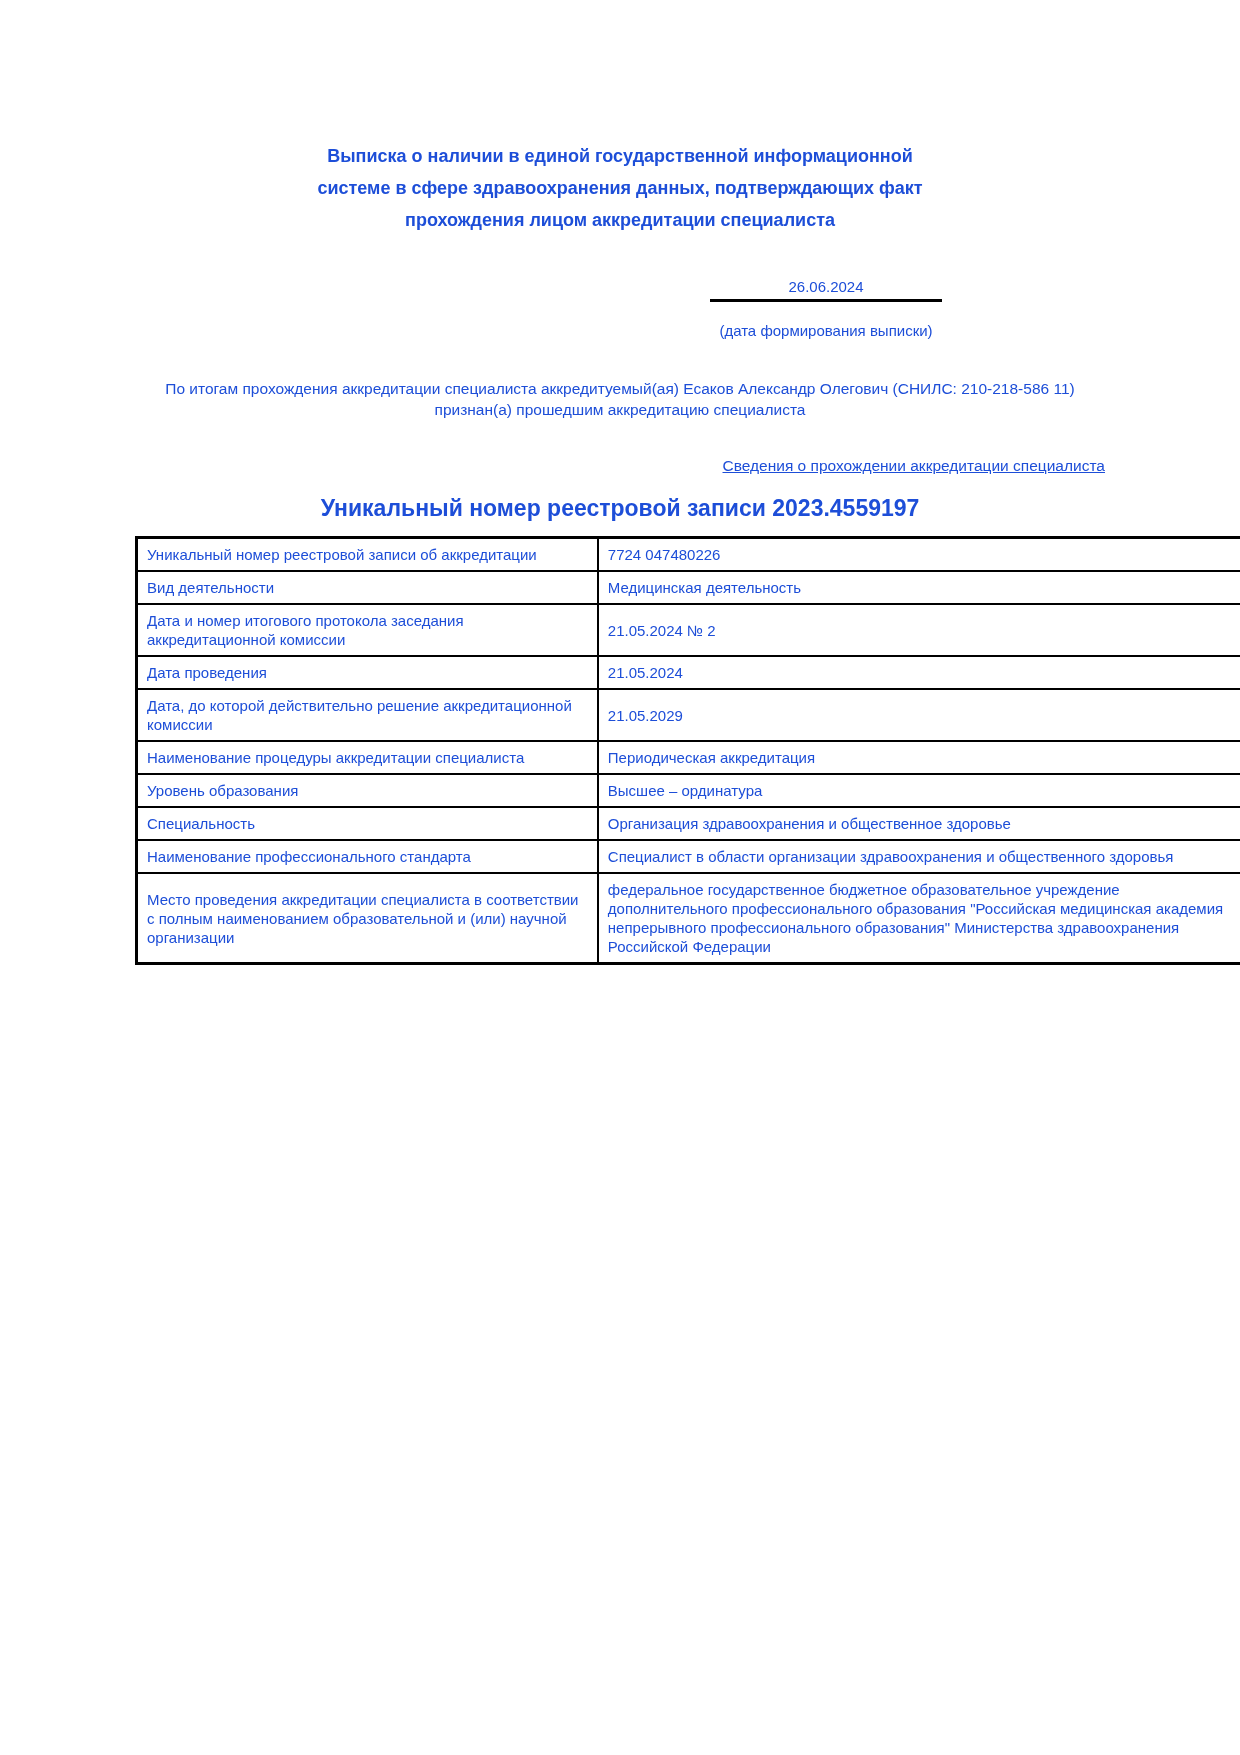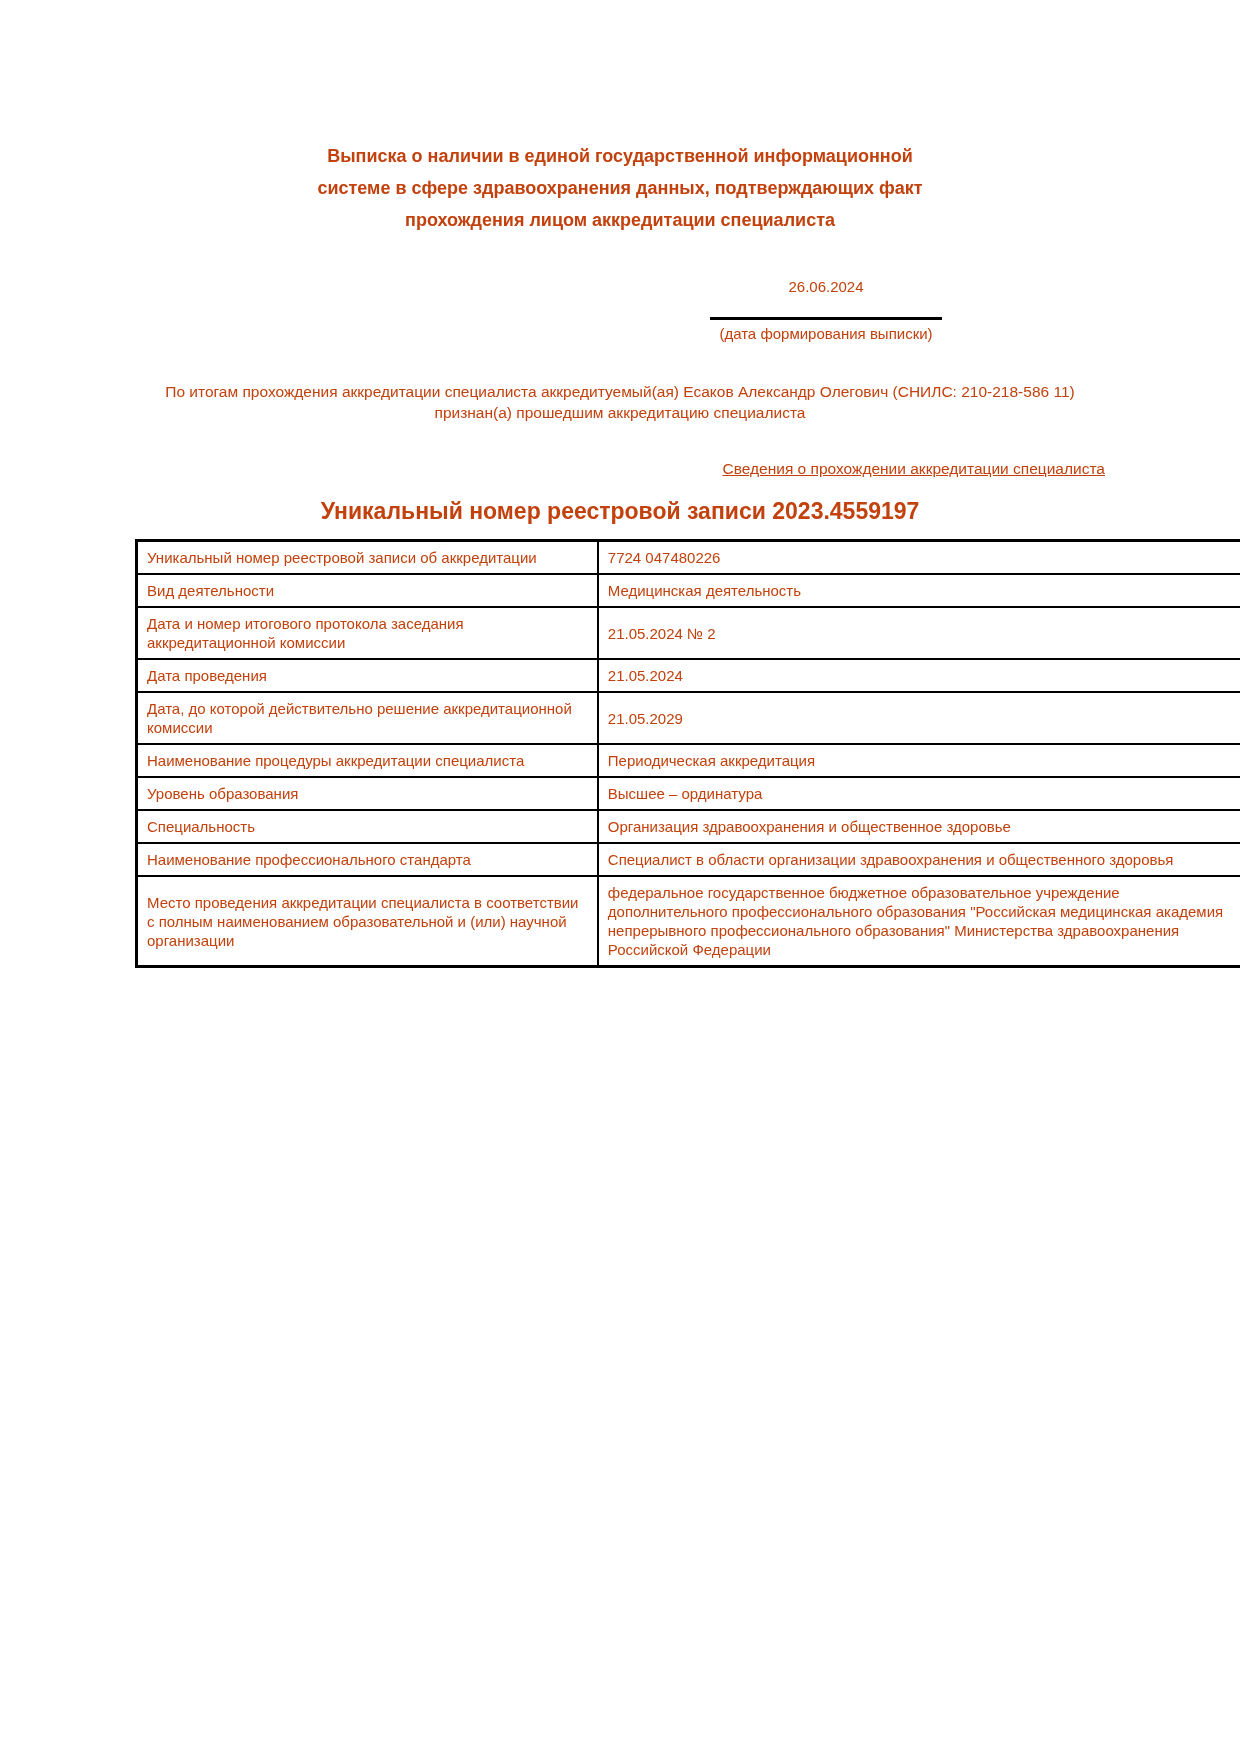"Выписка о наличии в единой" .page { color: #c2410c -> #1d4ed8 }
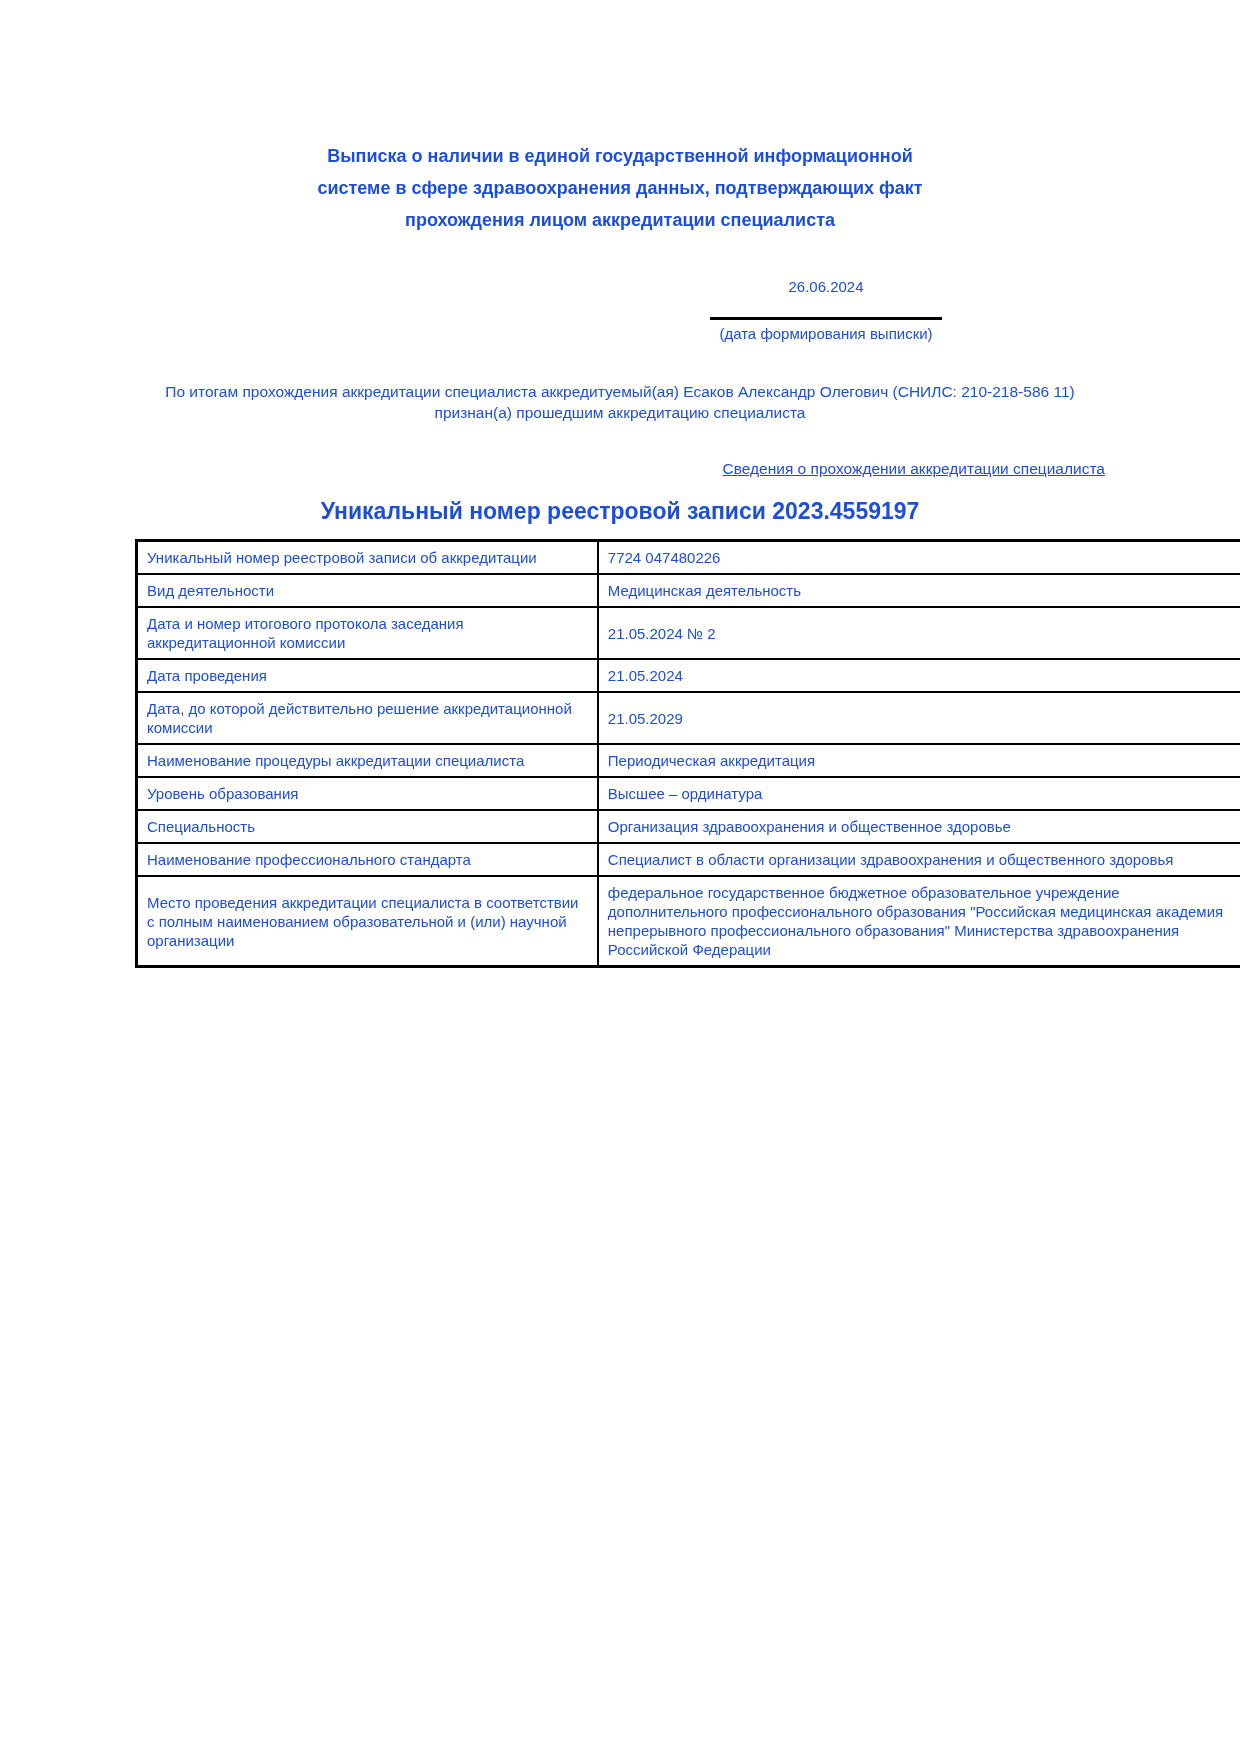"26.06.2024" .date-value { padding-bottom: 21px -> 3px }
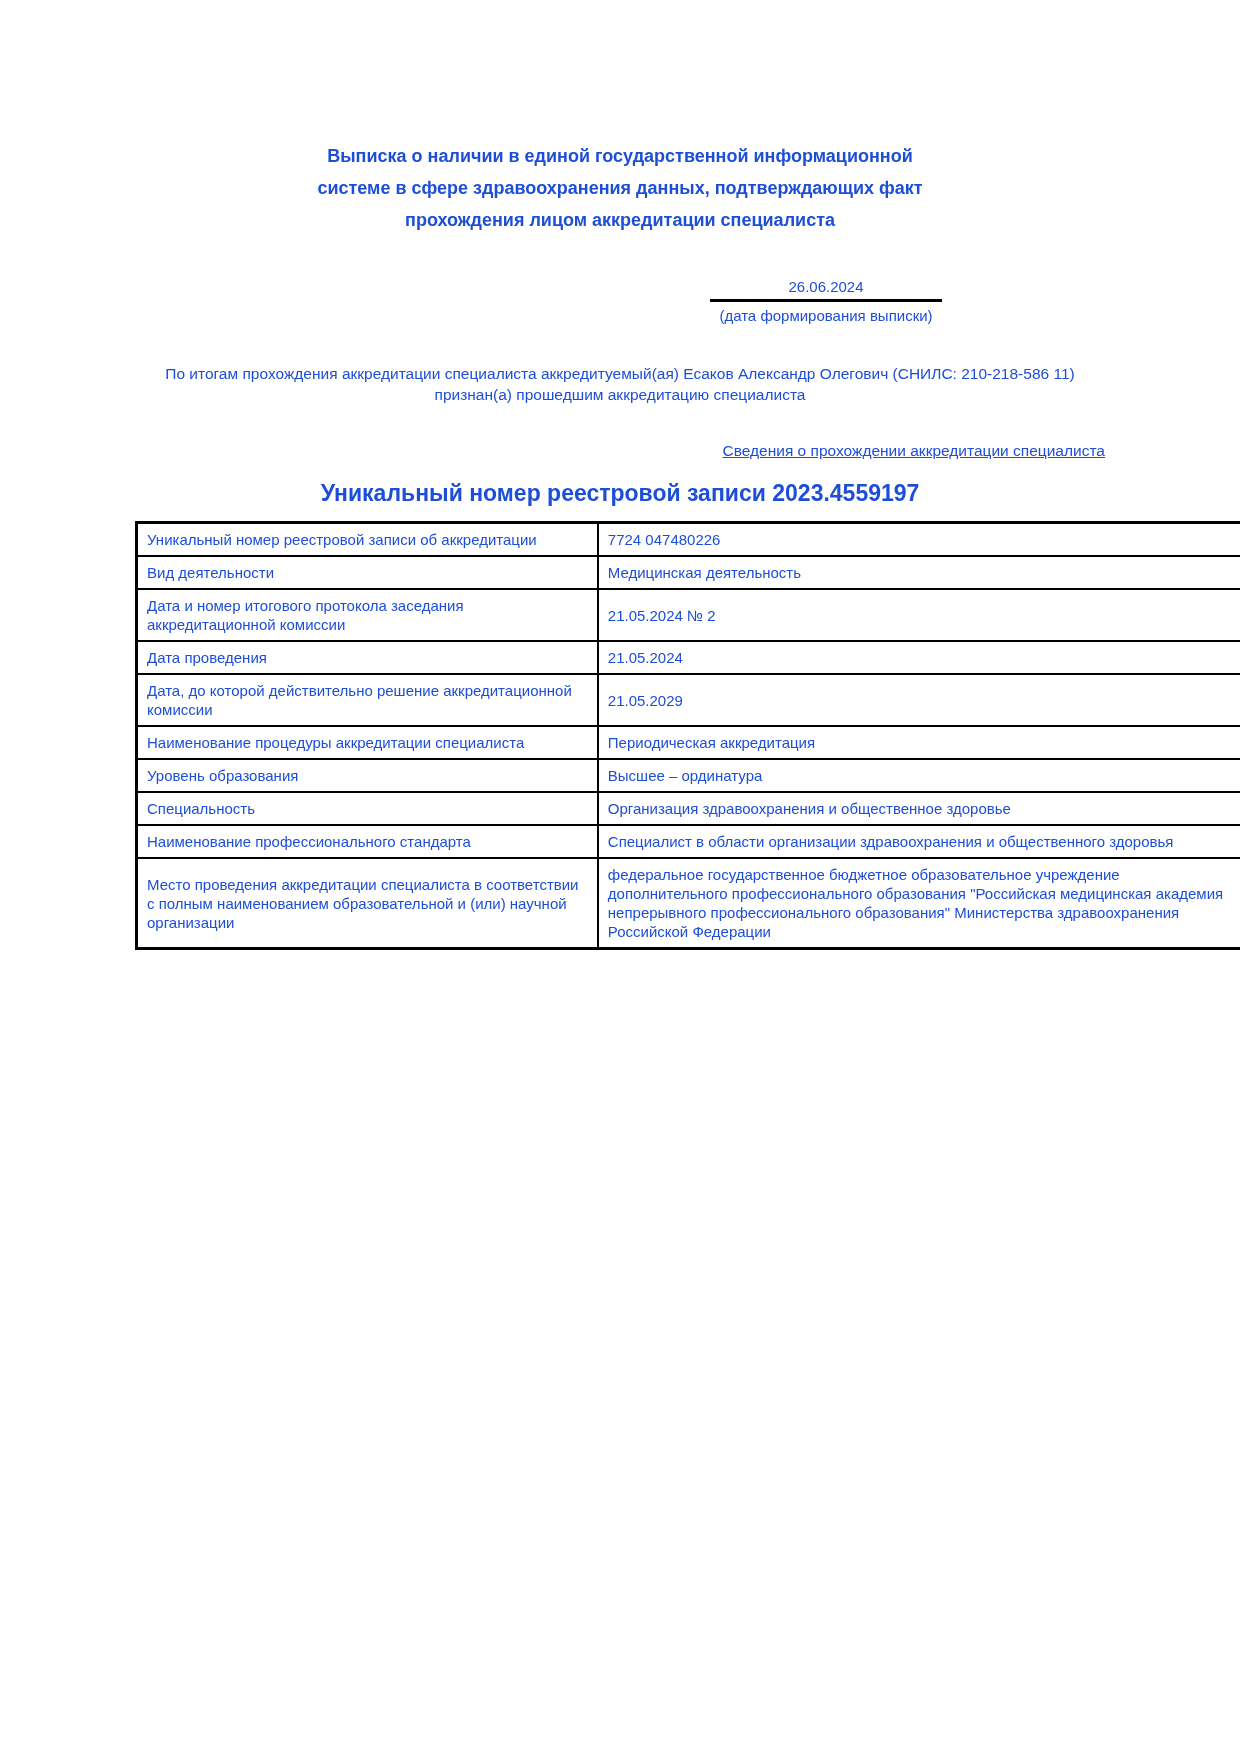"(дата формирования выписки)" .date-caption { margin-top: 5px -> 20px }
